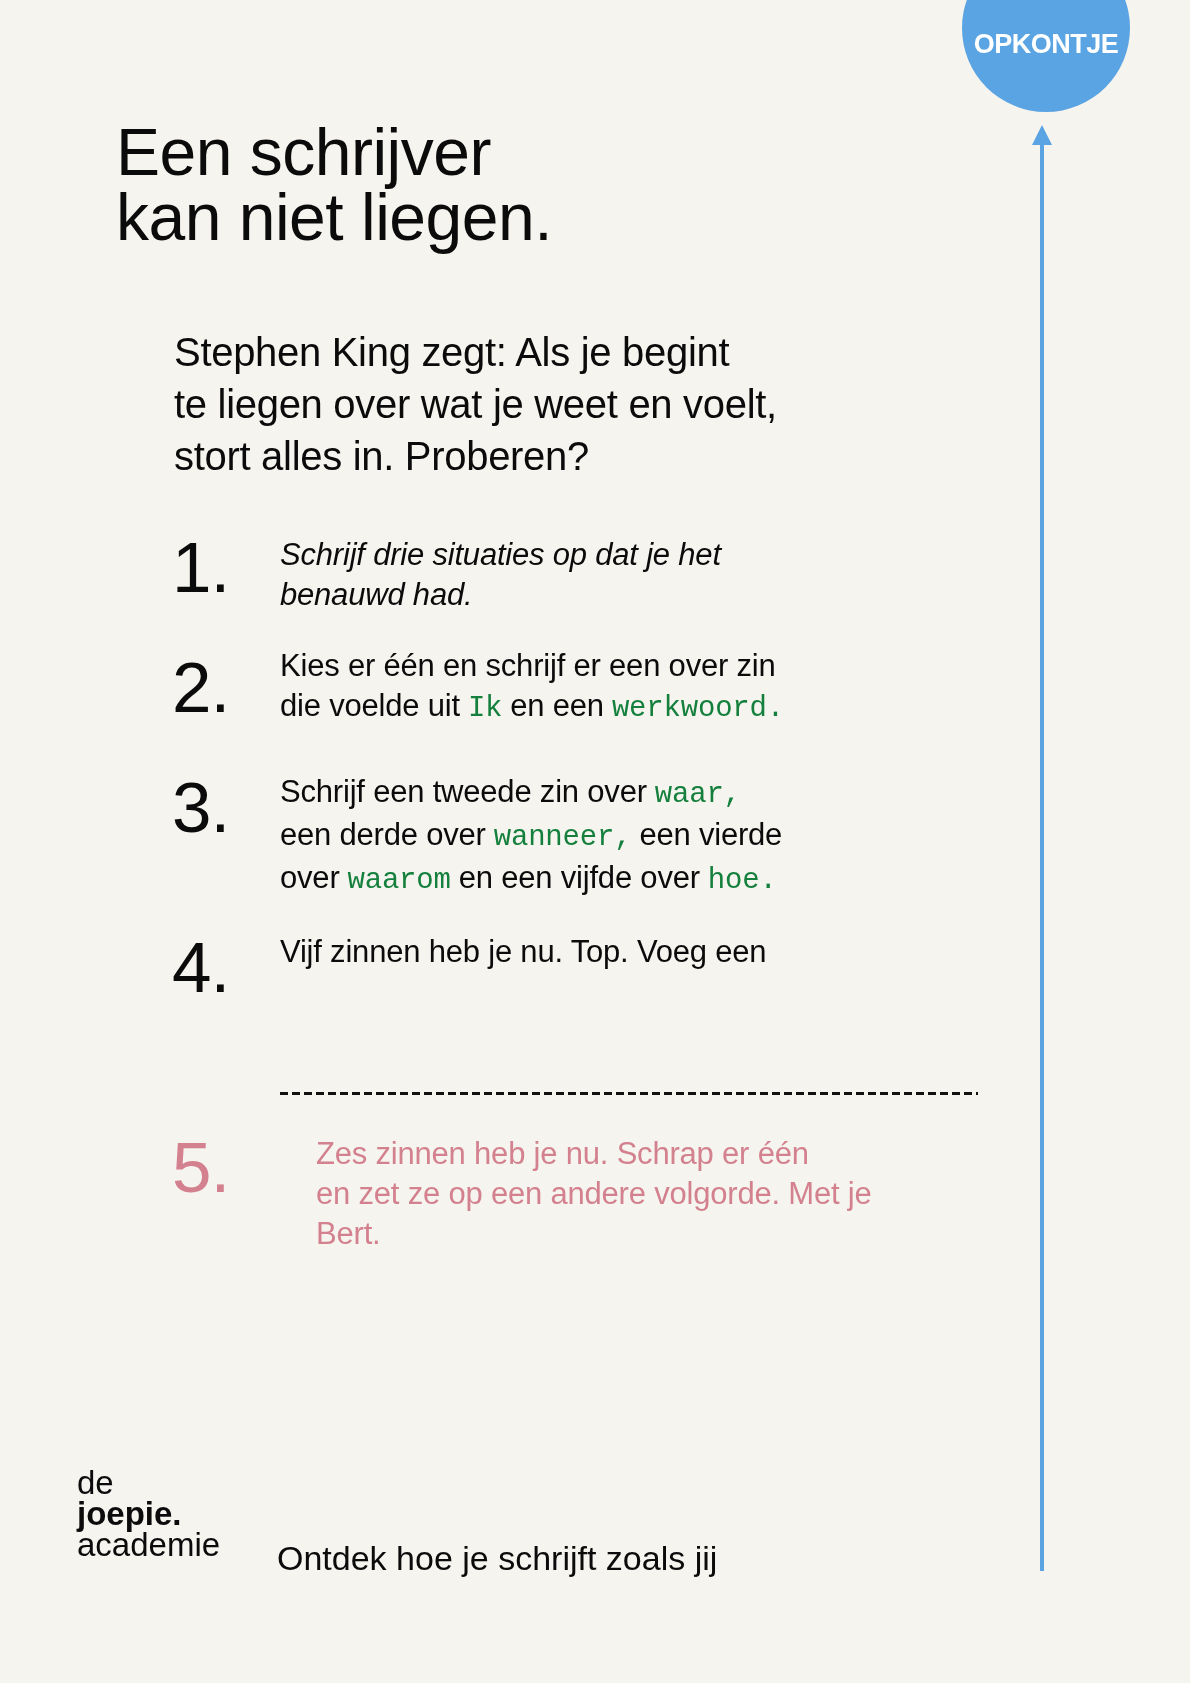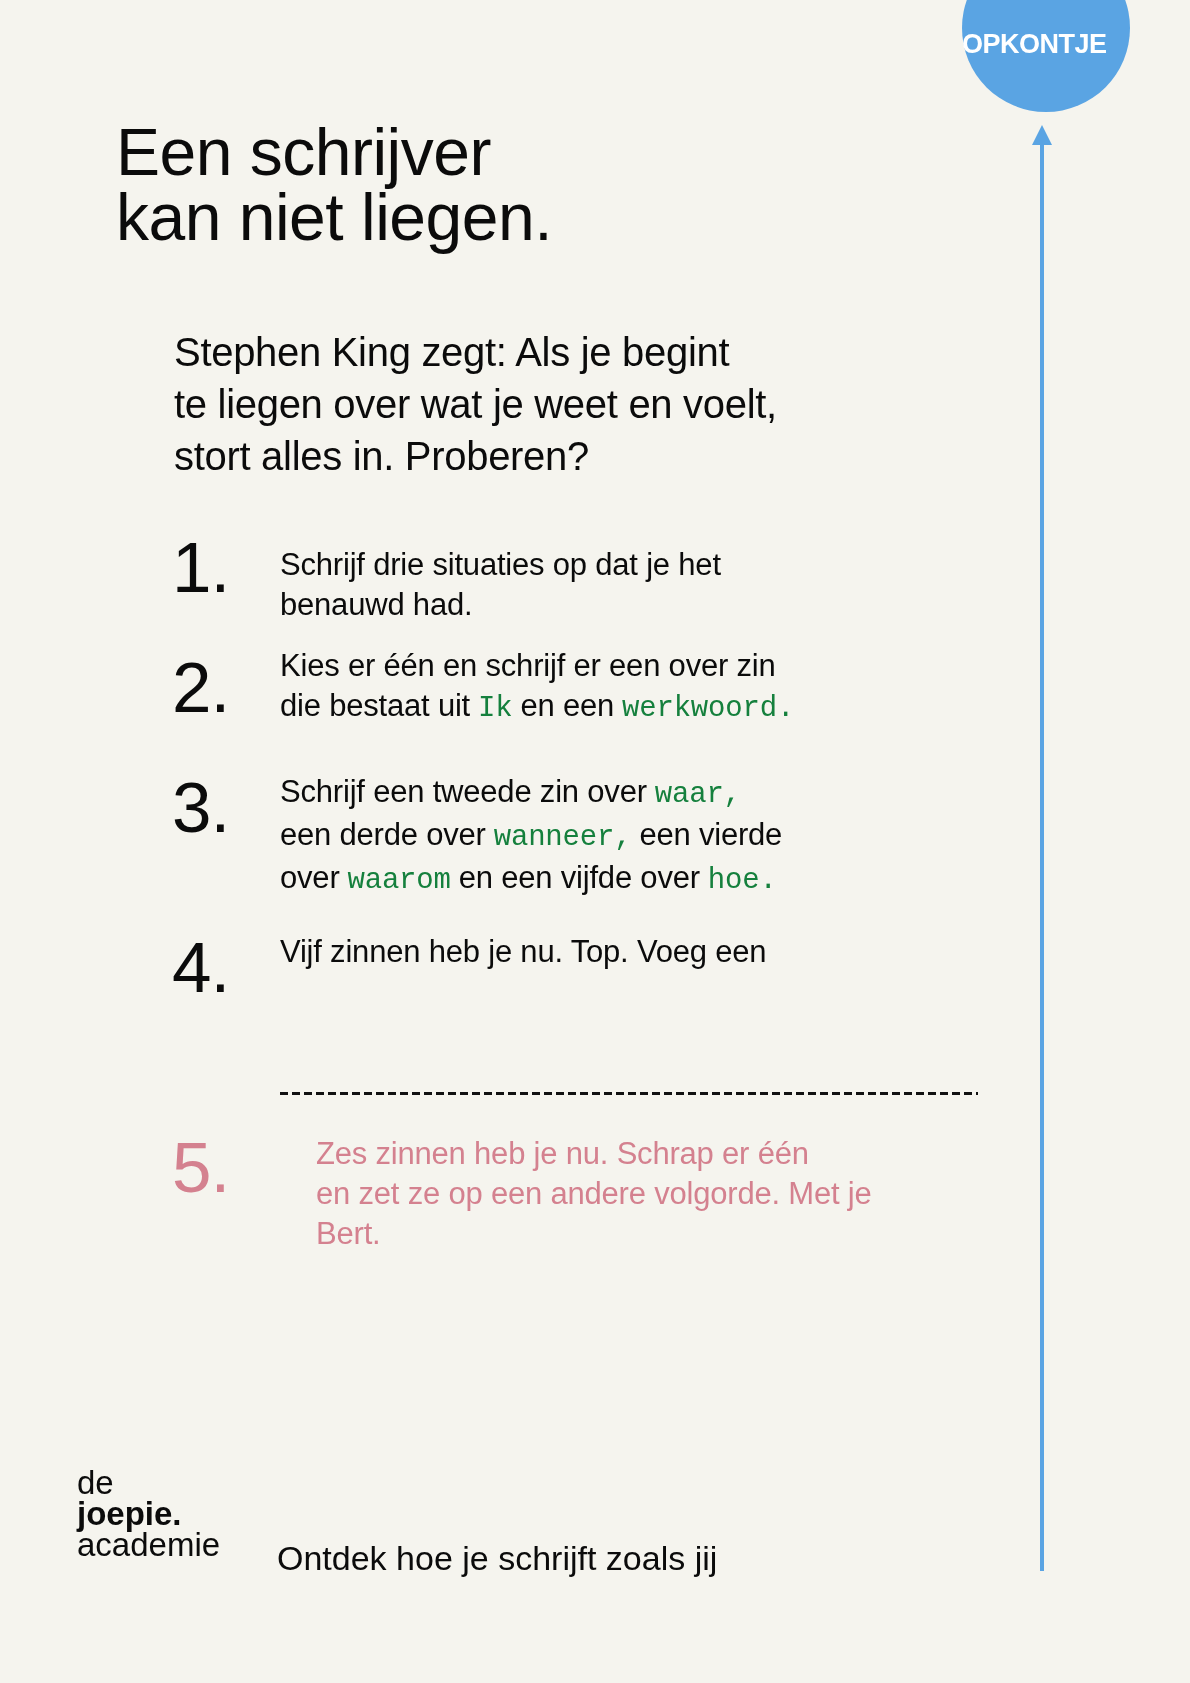"OPKONTJE" .badge span { text-align: none -> center }
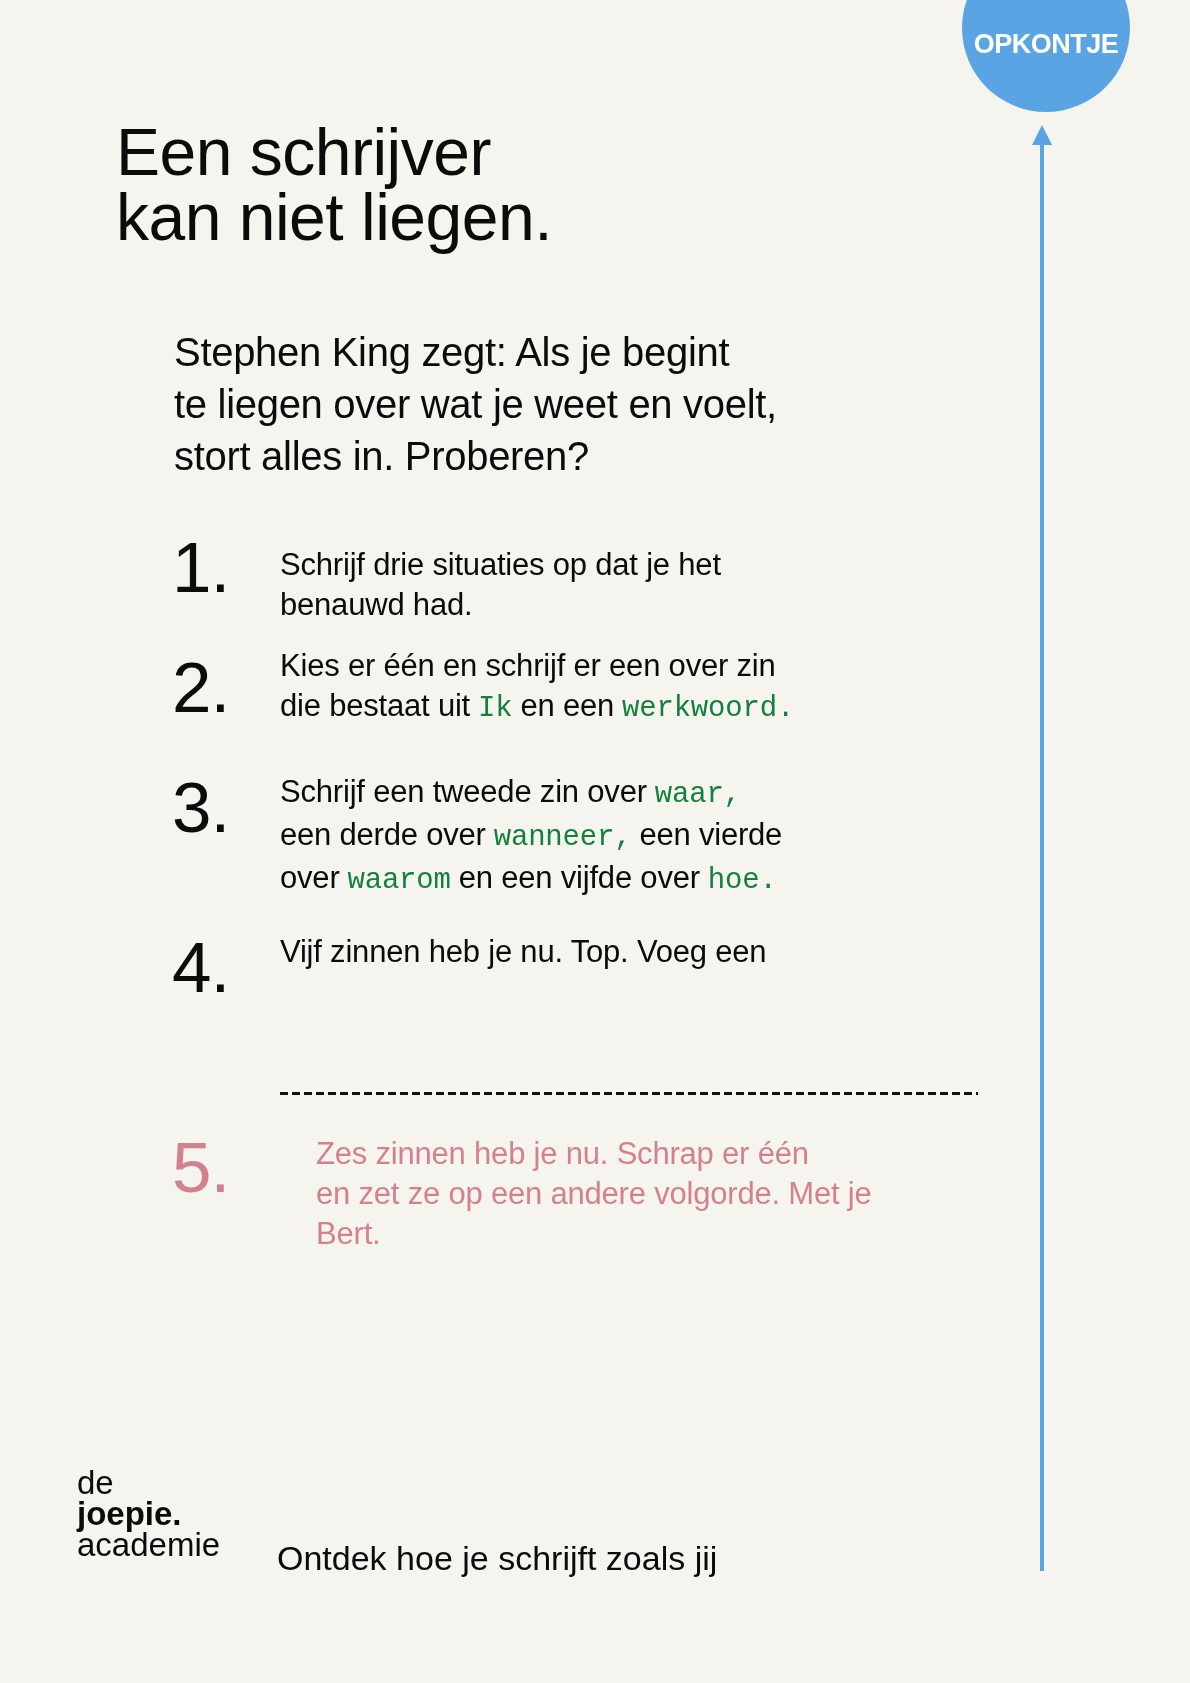"Schrijf drie situaties op dat" div.txt { font-style: none -> italic; top: 13px -> 3px }
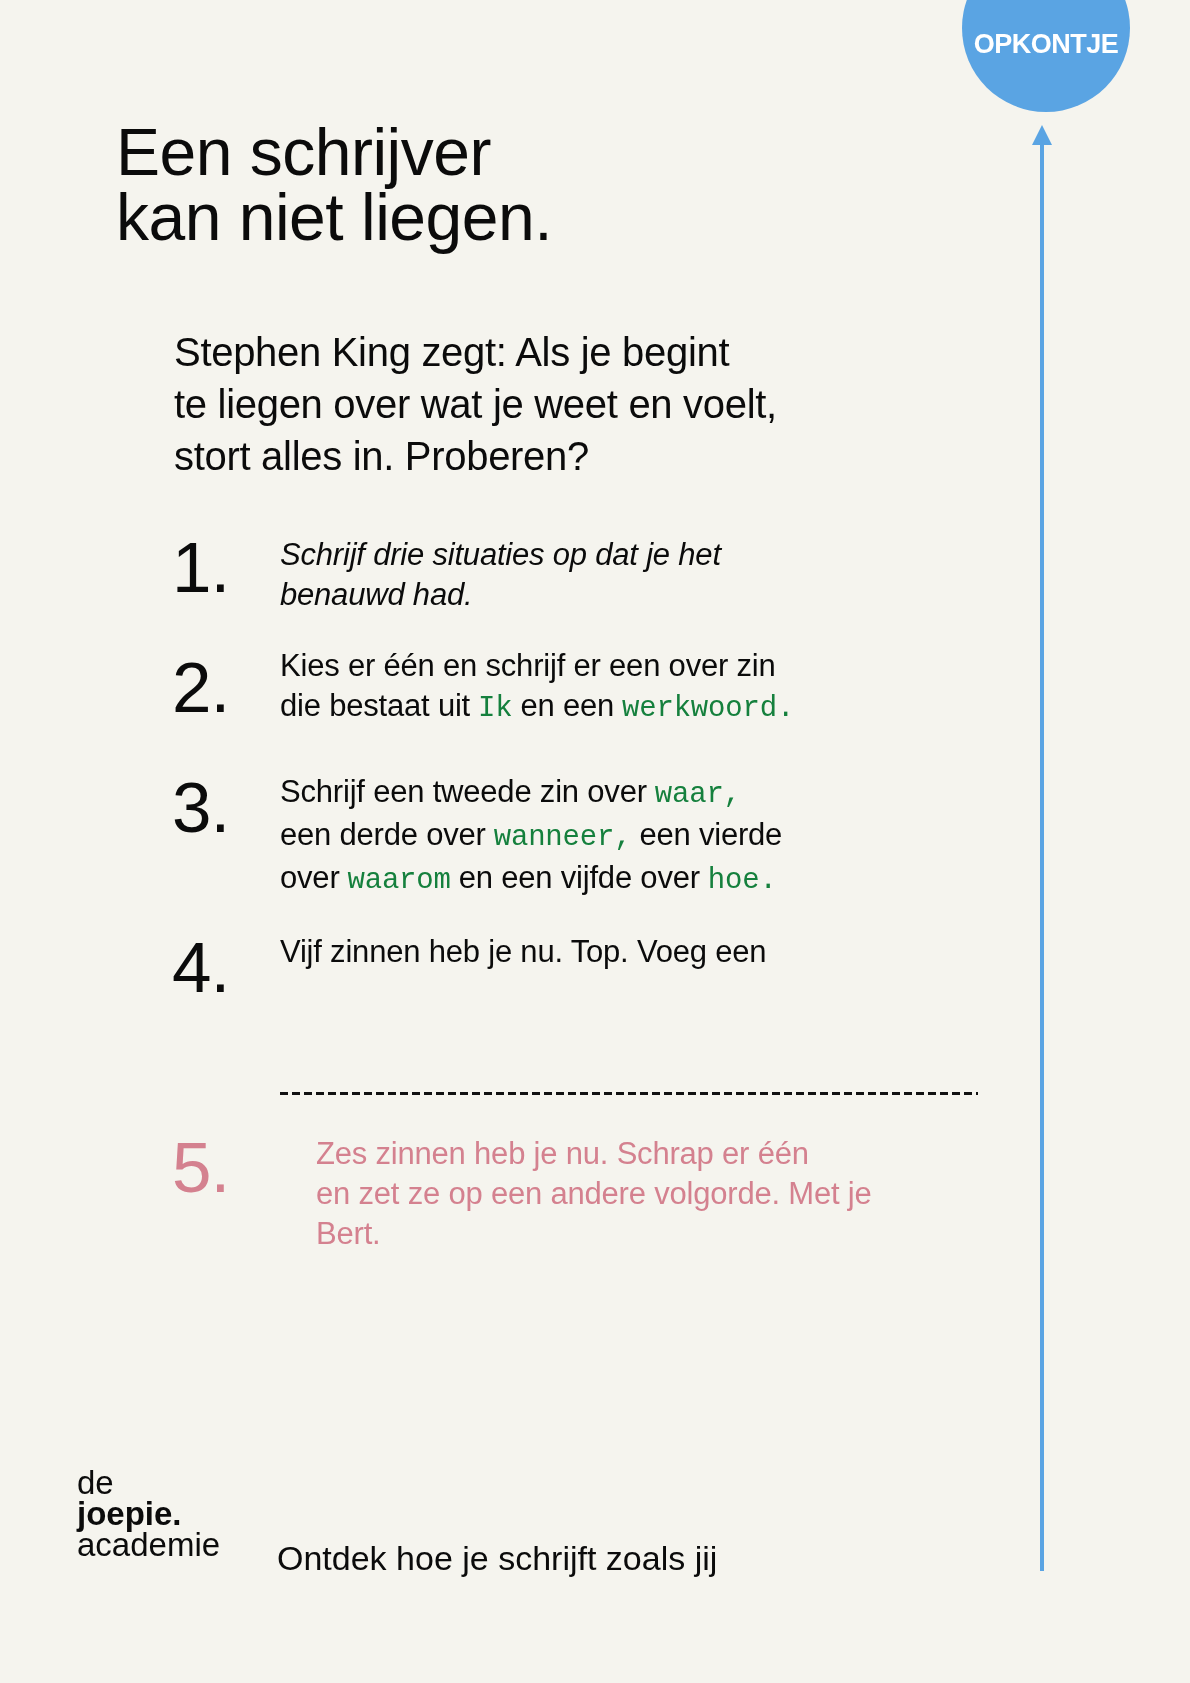"die bestaat uit" span { text: bestaat -> voelde }
